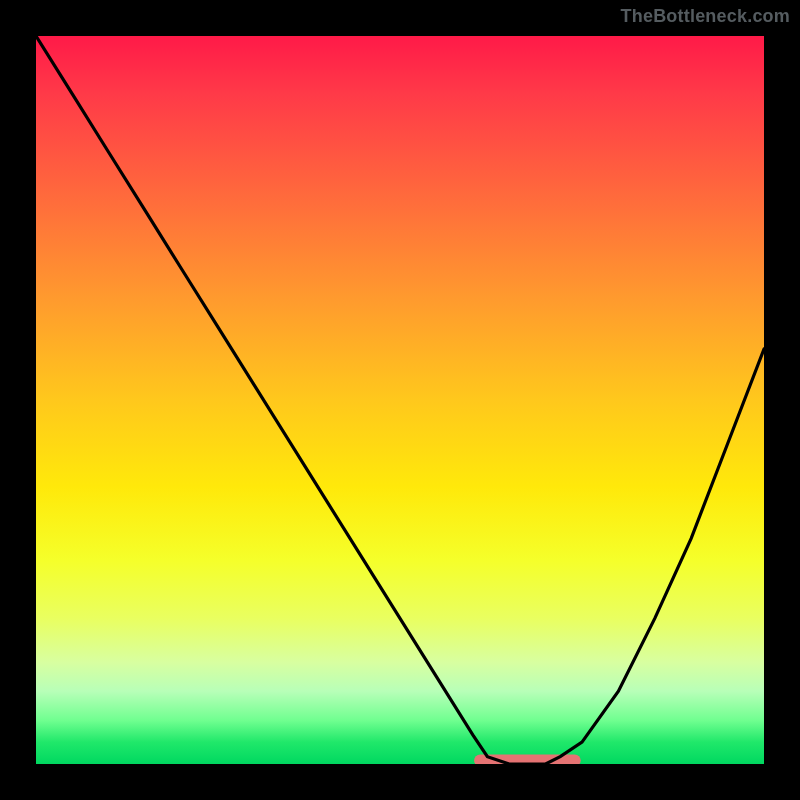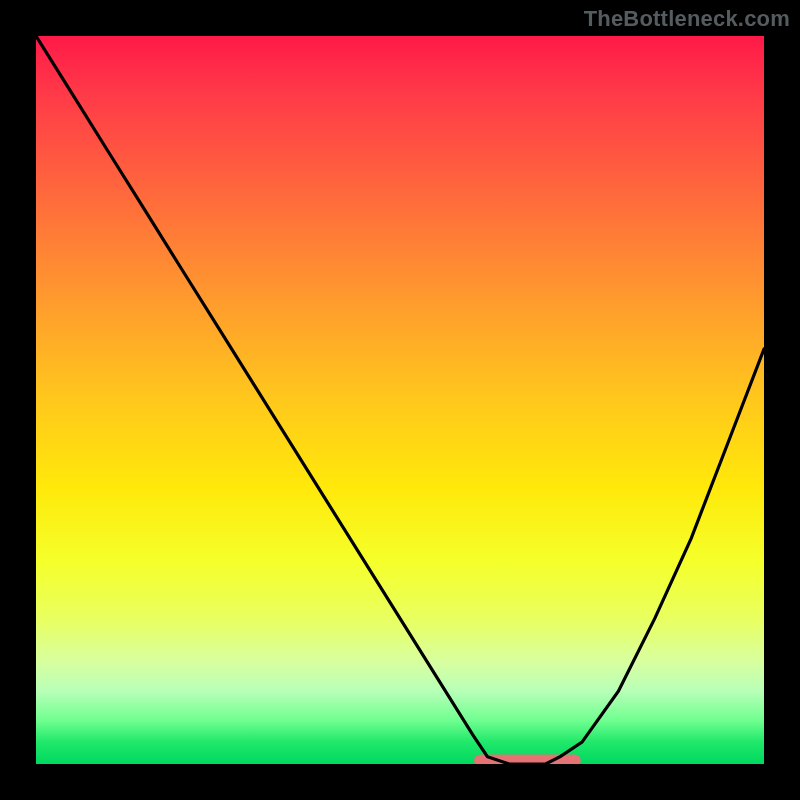"TheBottleneck.com" .watermark { font-size: 22px -> 18px }
